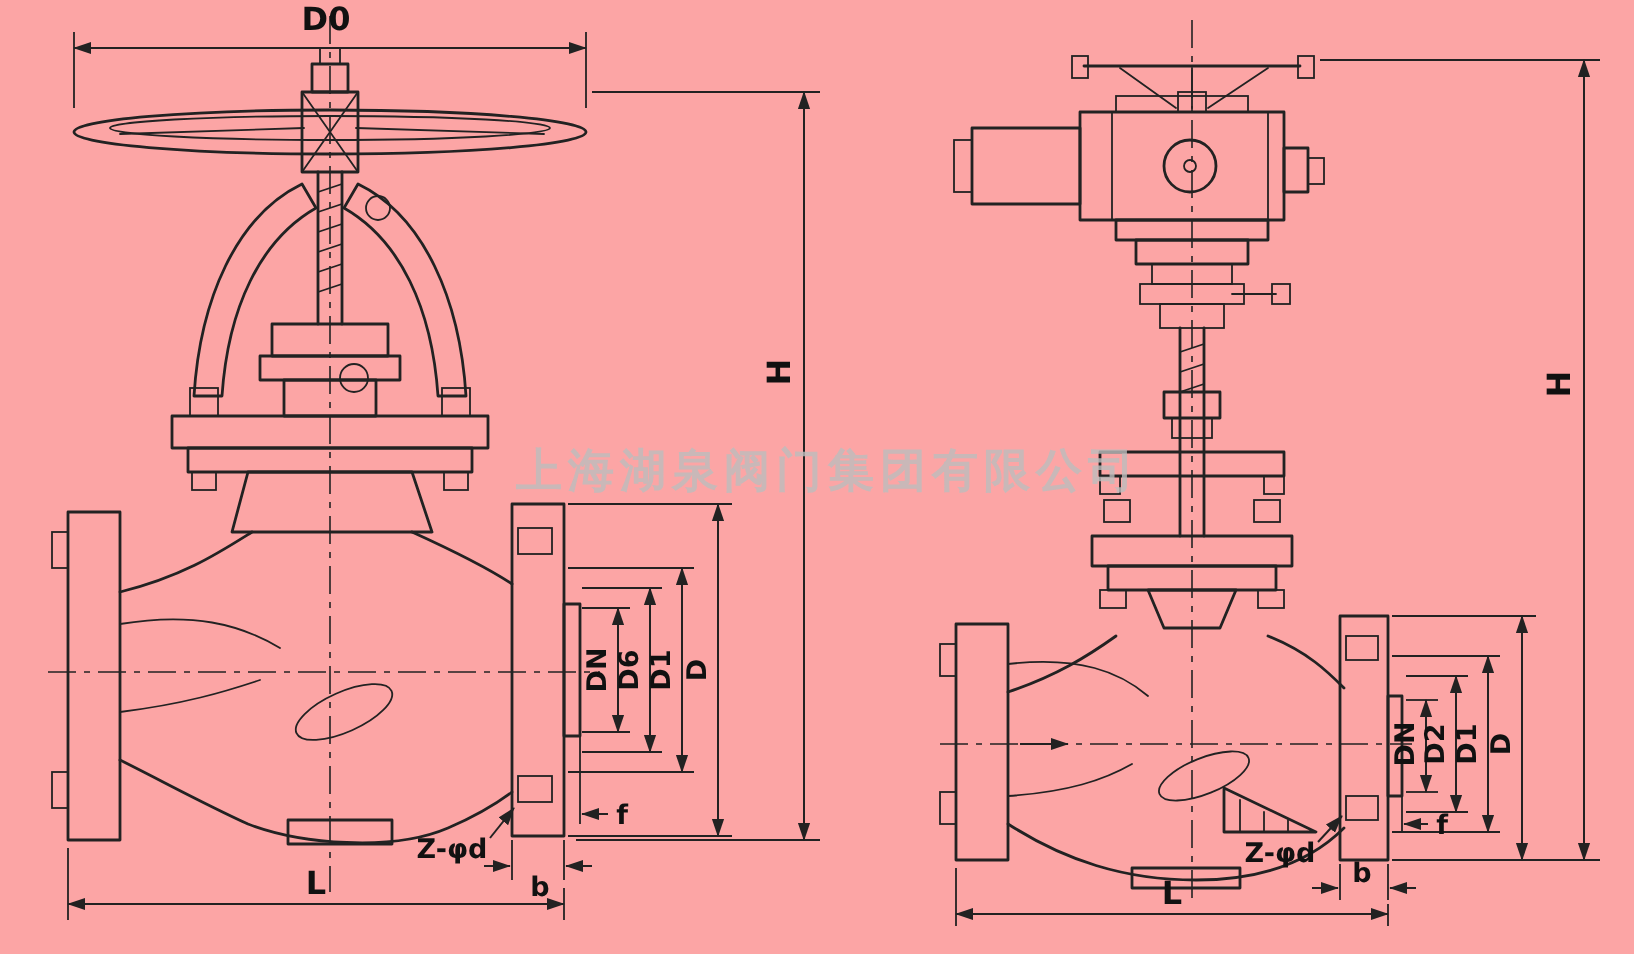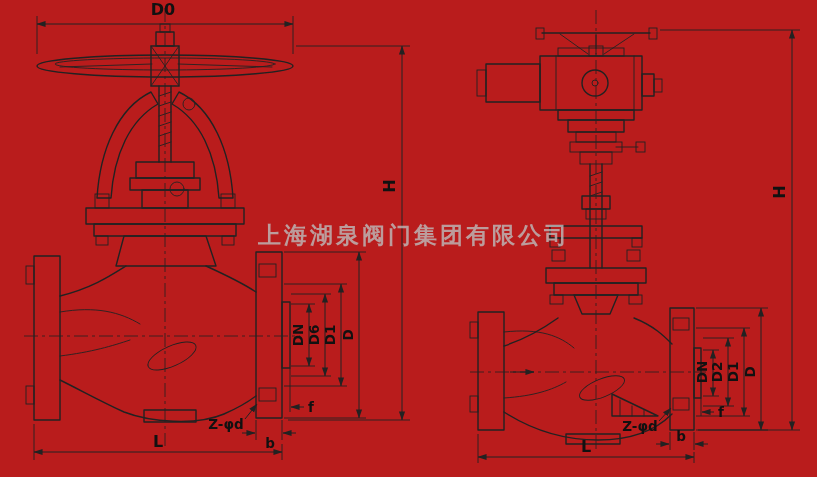"D0" .canvas { background: #b91c1c -> #fca5a5 }
